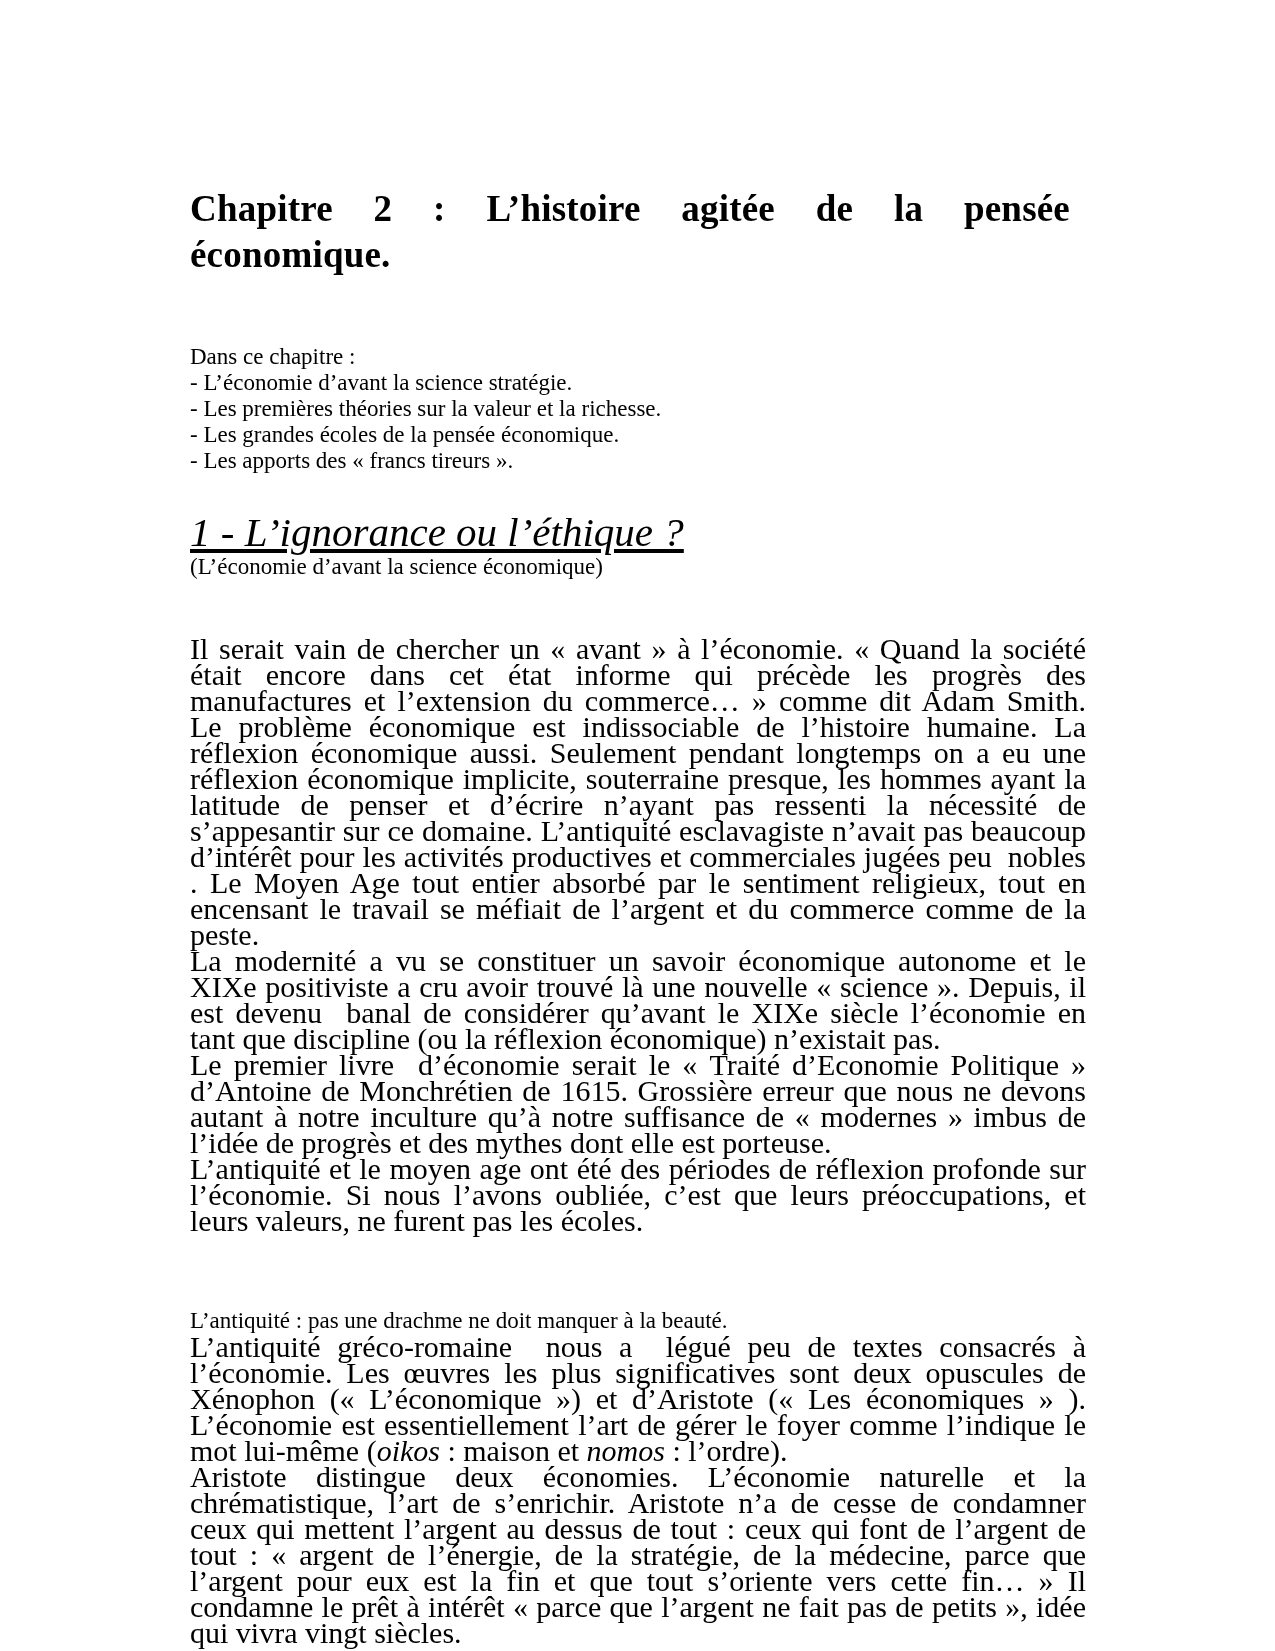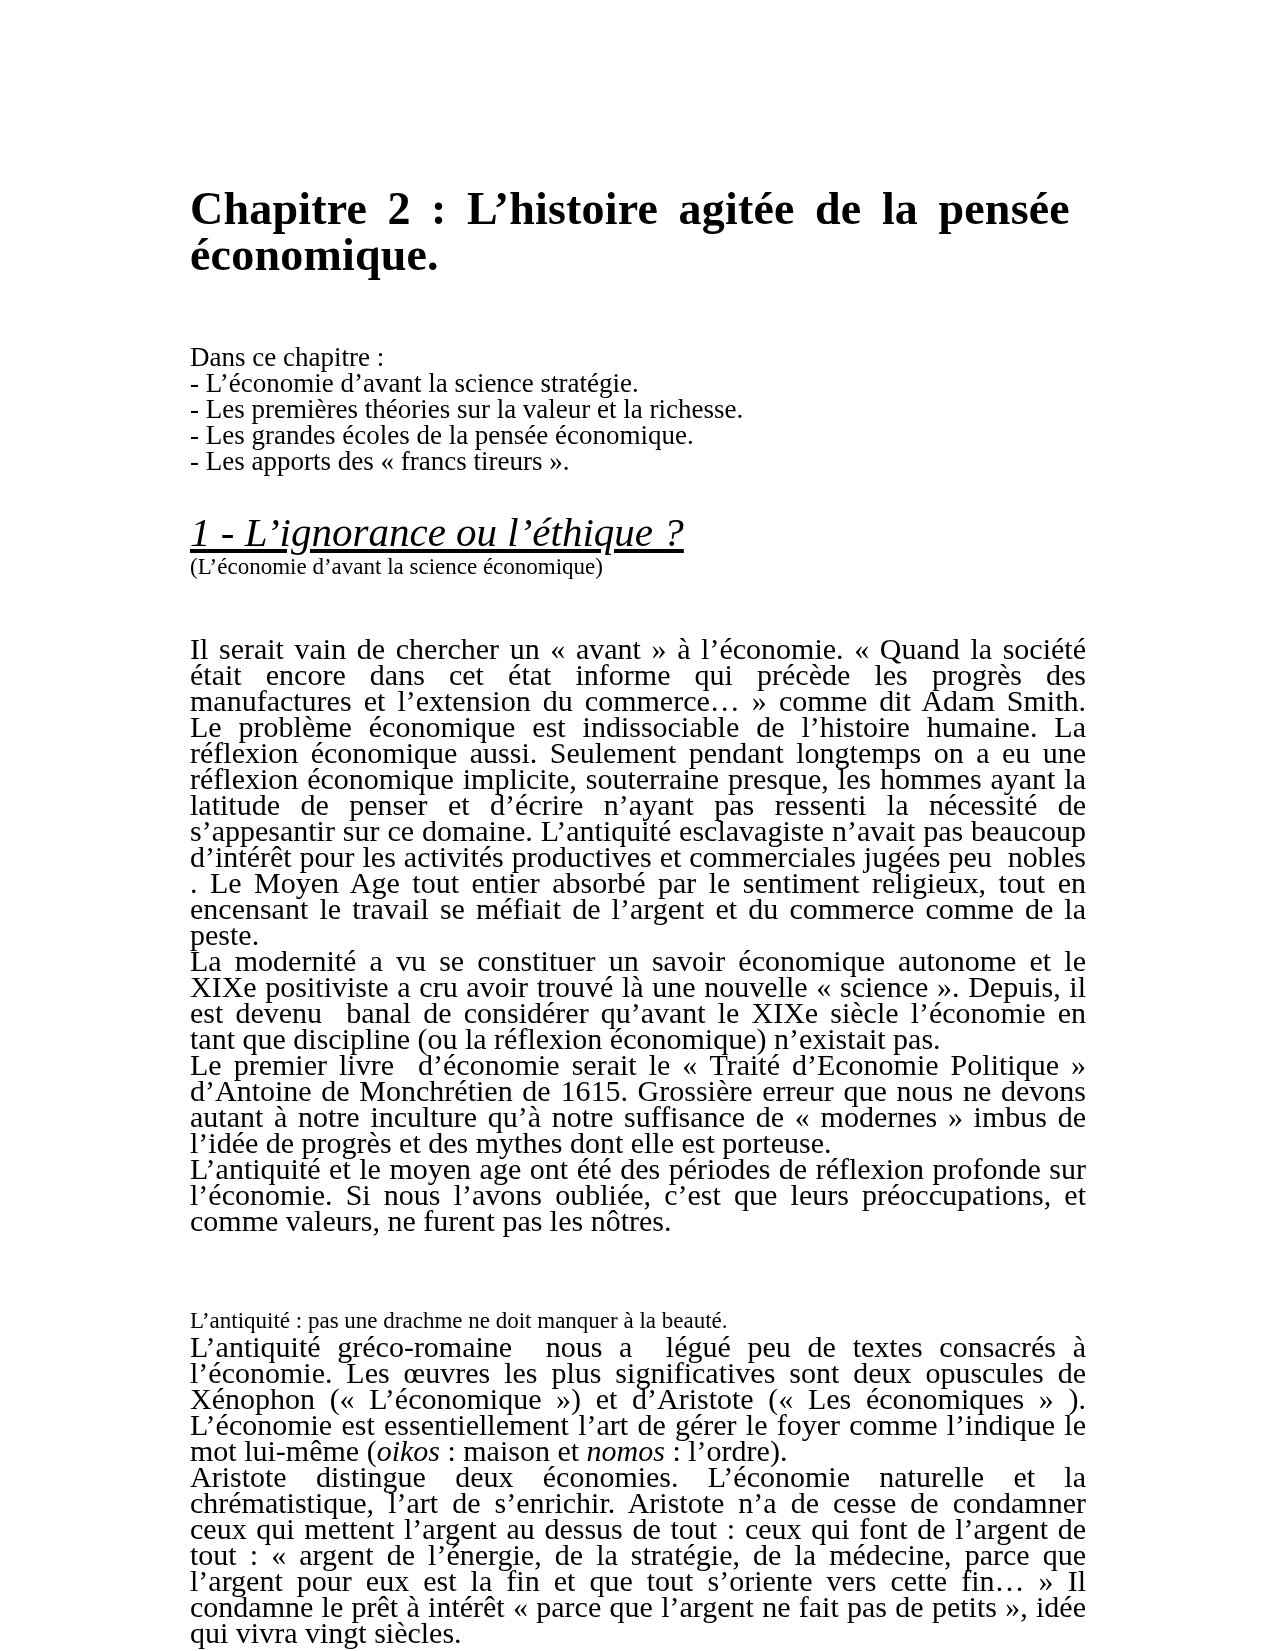"Chapitre 2 : L’histoire agitée" .doc-title { font-size: 46px -> 37px }
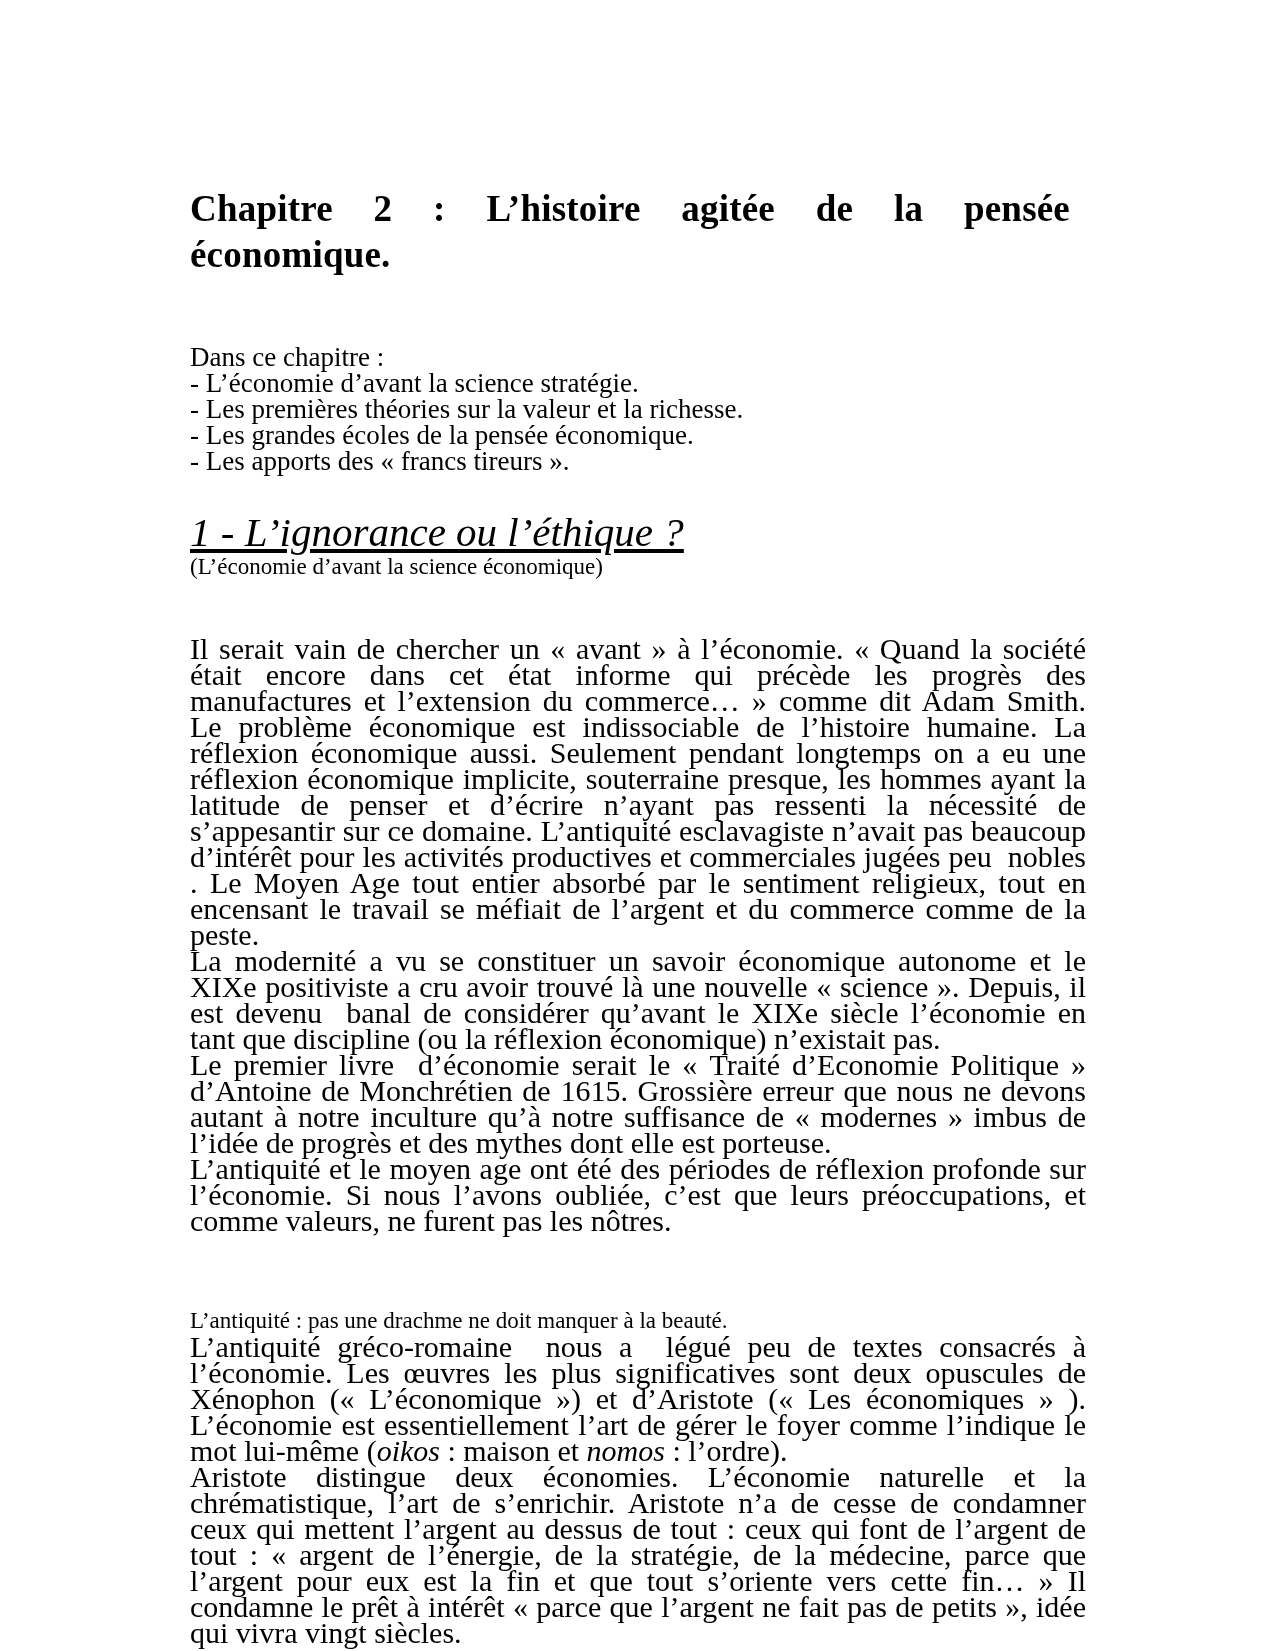"Dans ce chapitre :" .intro { font-size: 27px -> 23px }
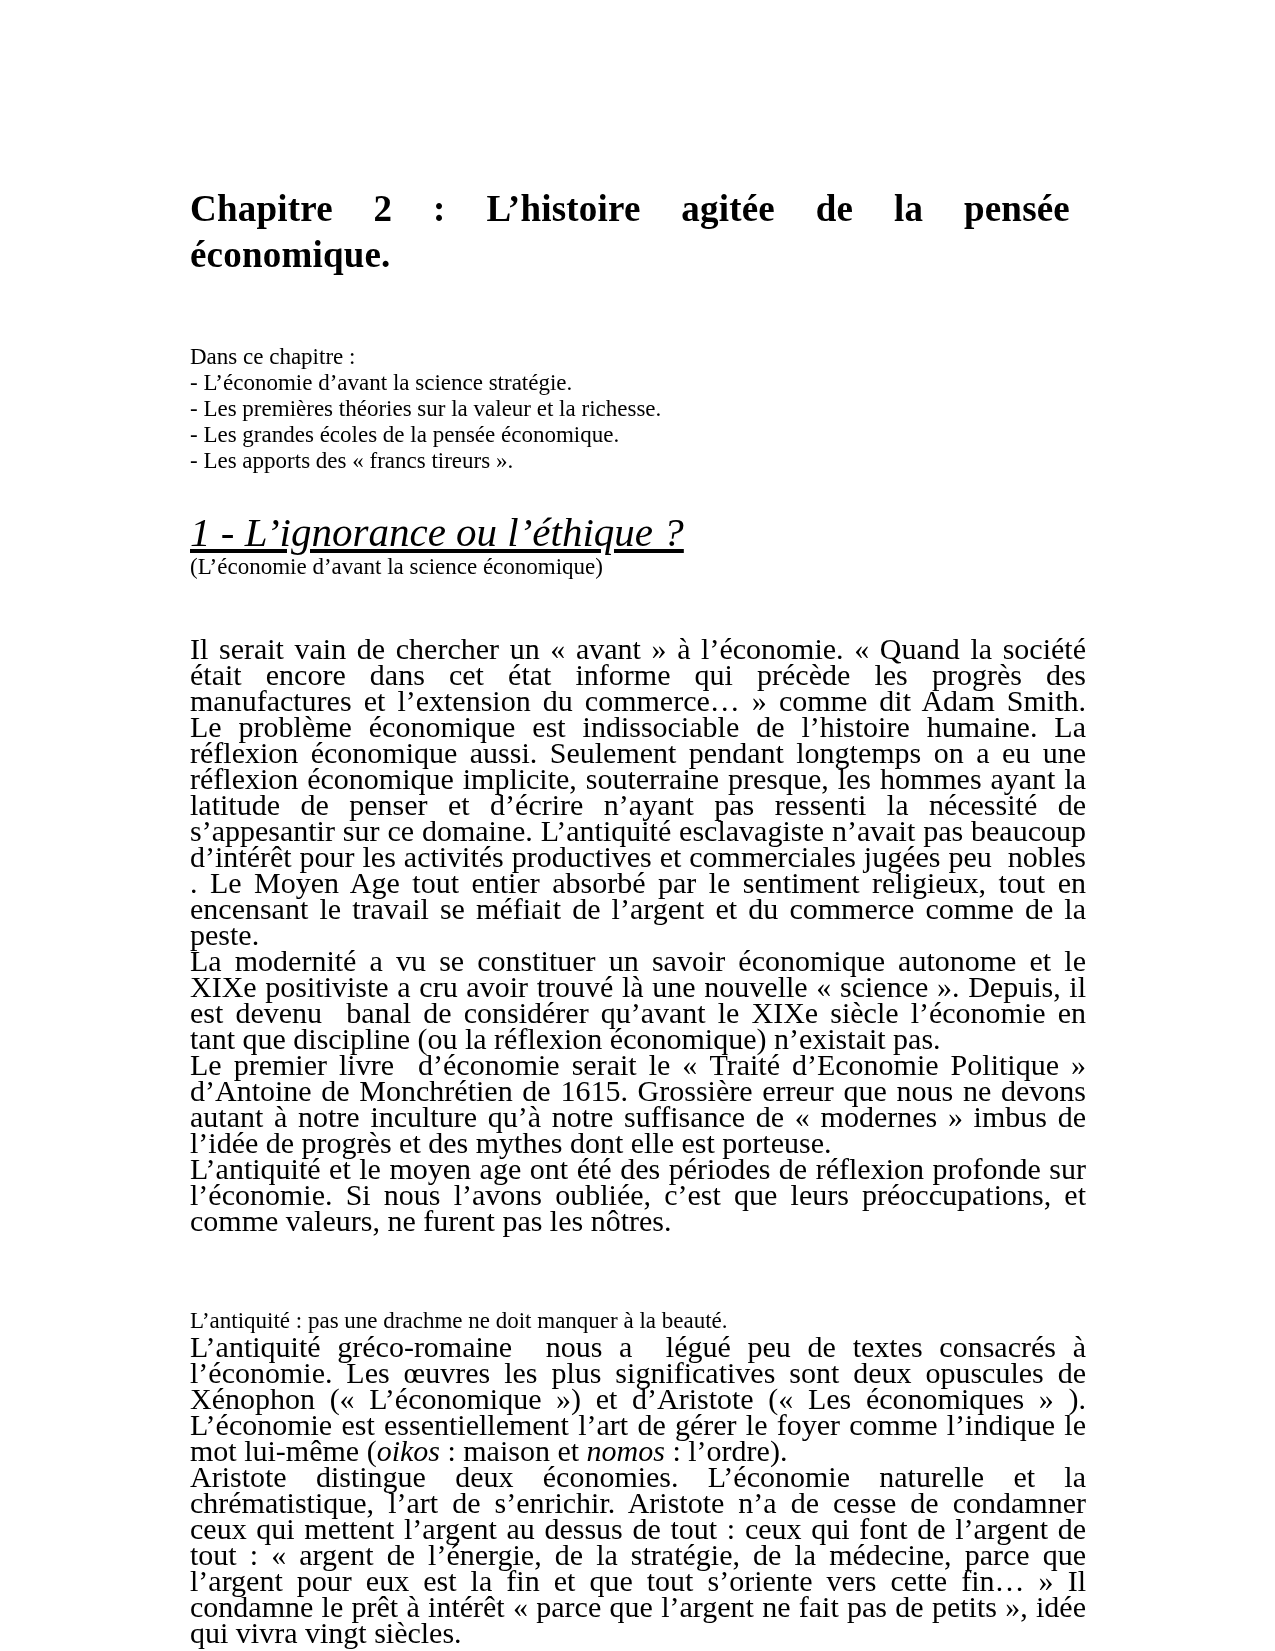"L’antiquité et le moyen age" p.body { text: comme valeurs, ne furent pas les nôtres -> leurs valeurs, ne furent pas les écoles }
